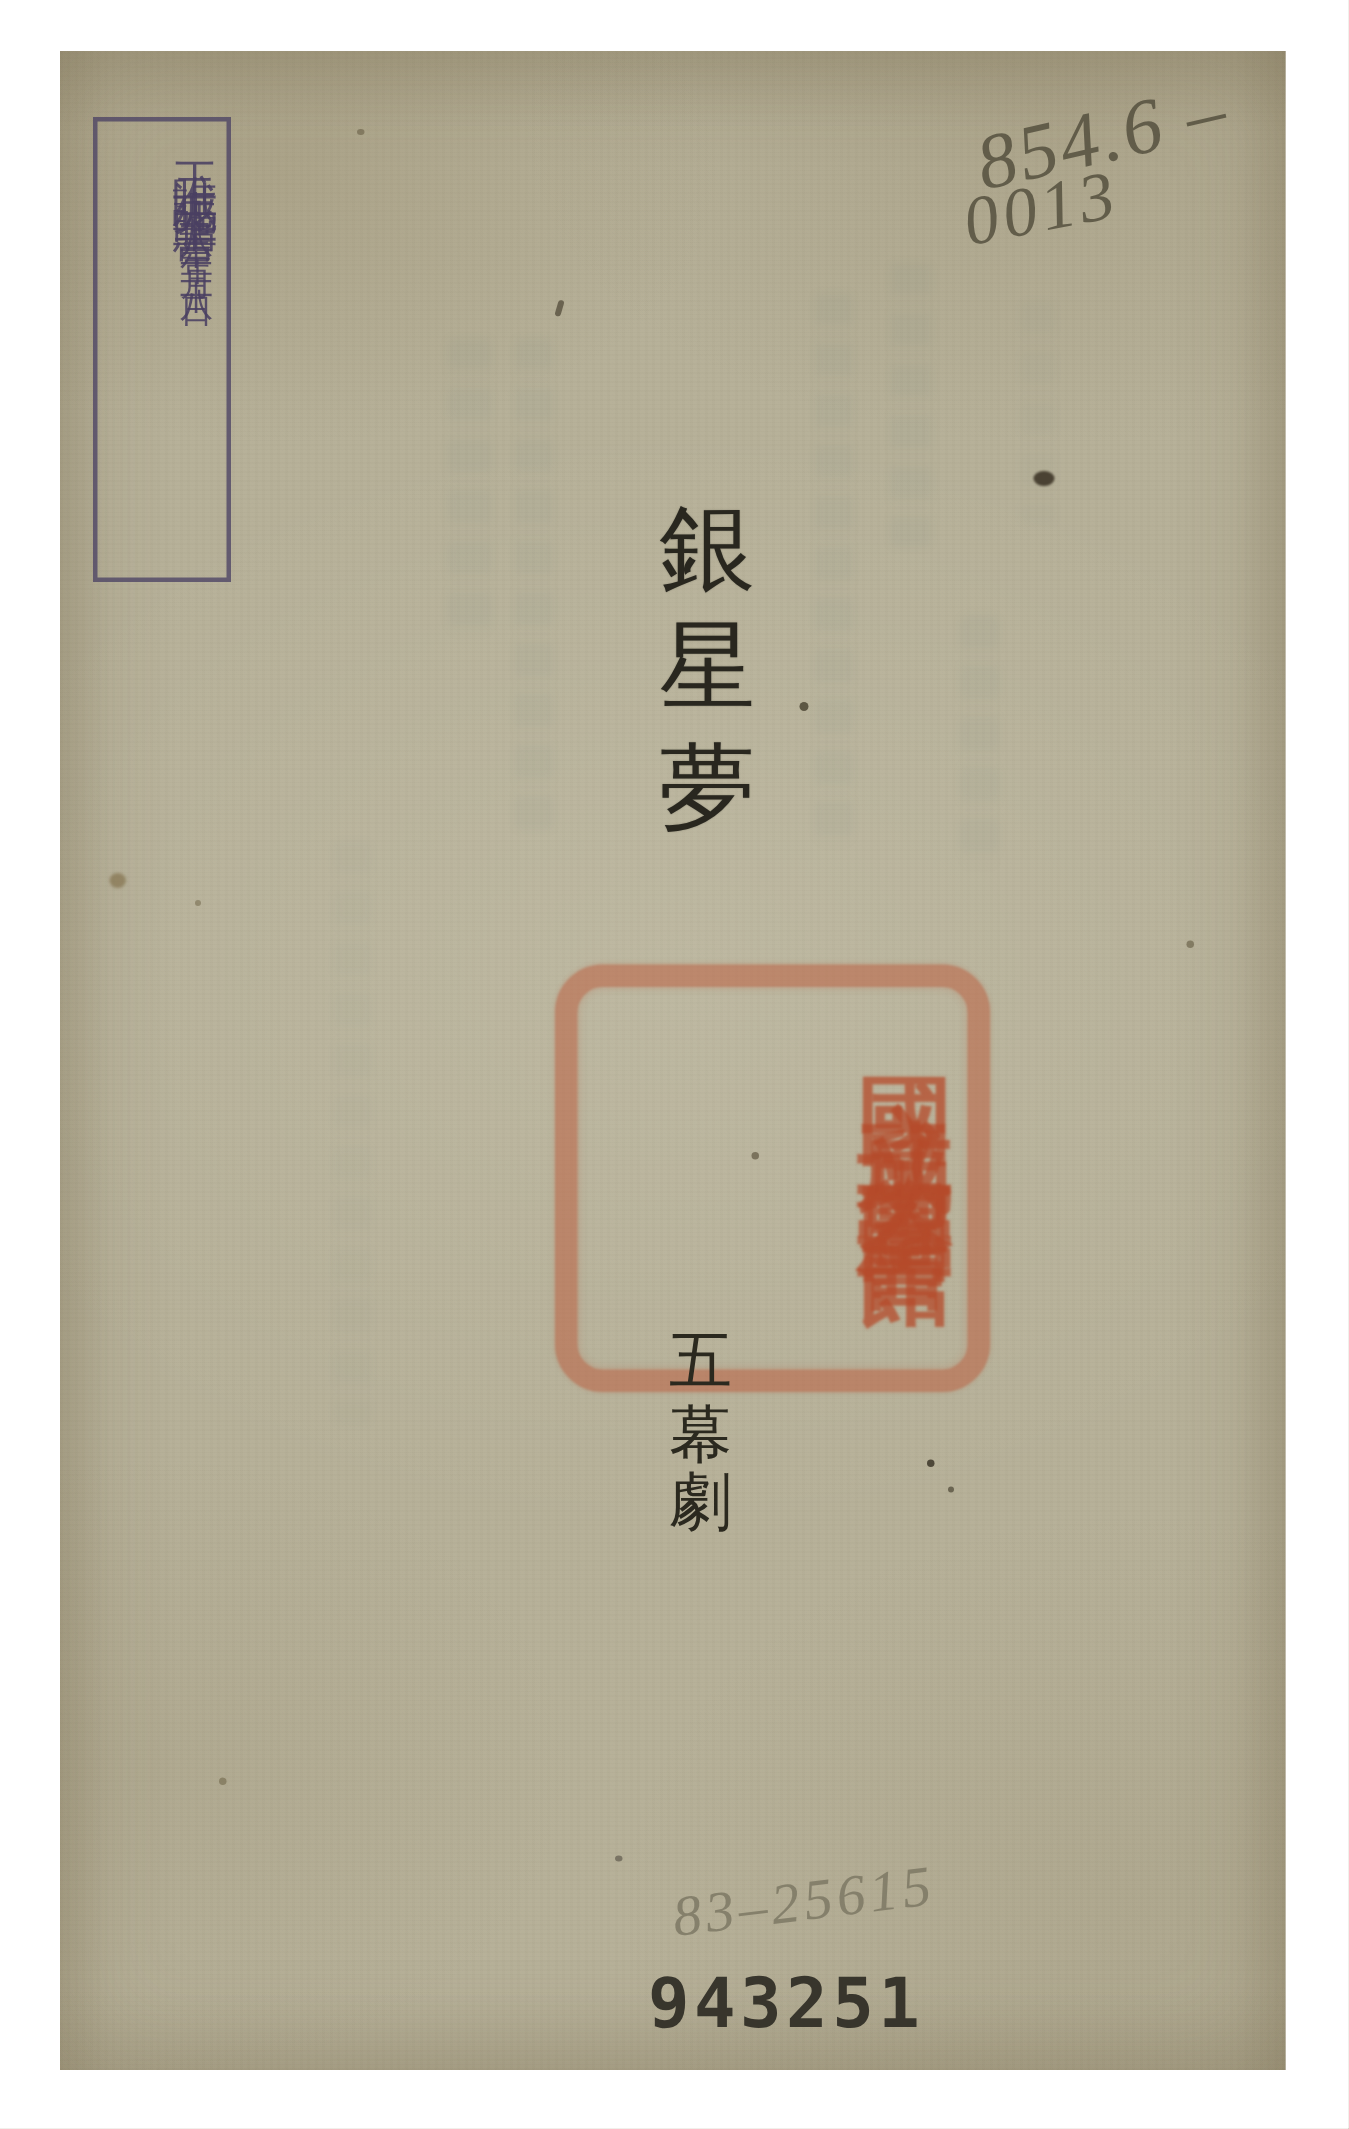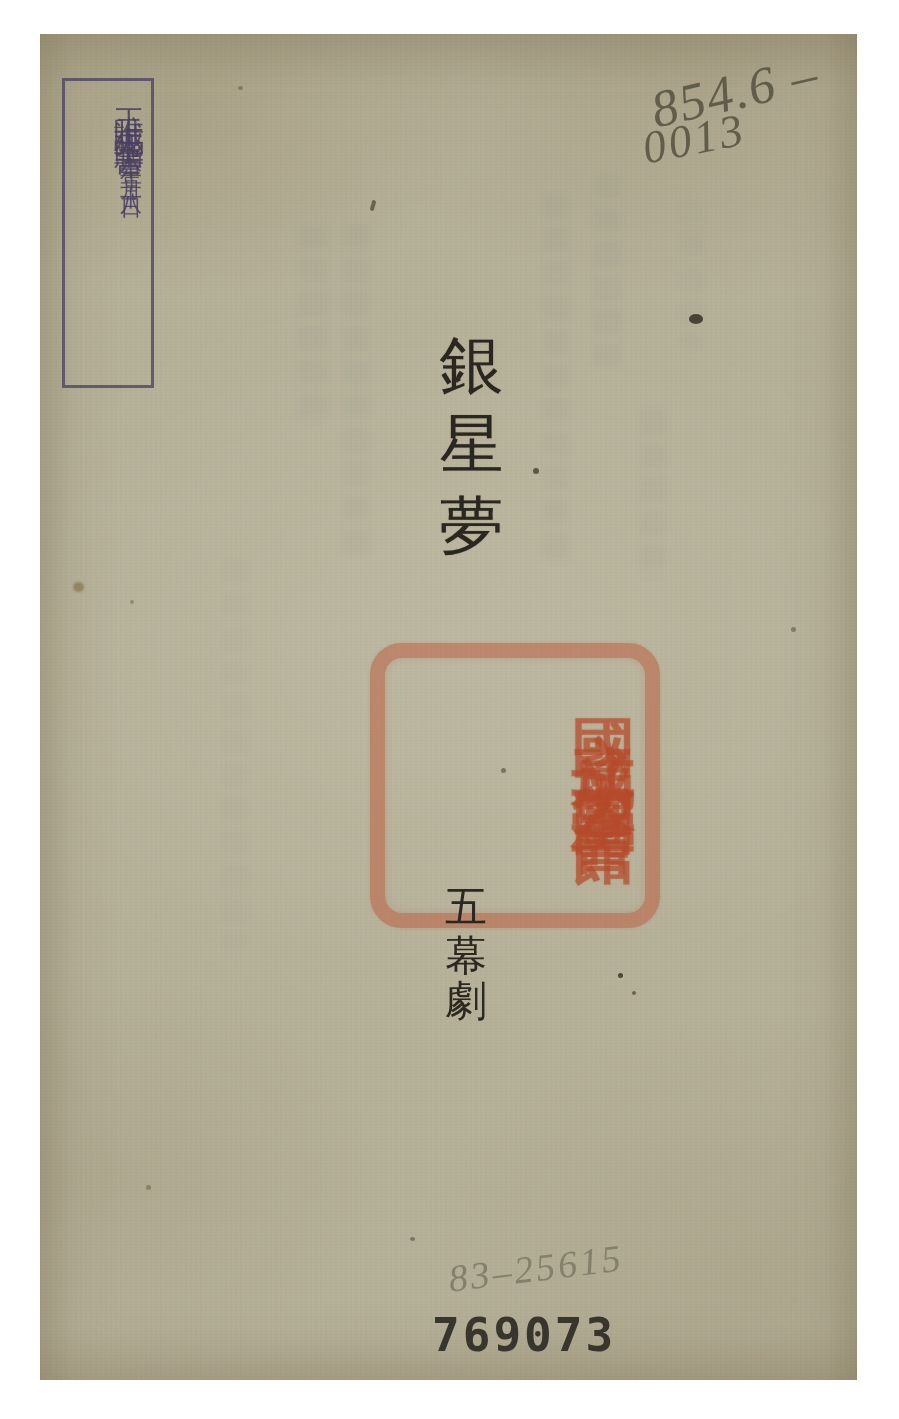"769073" div.accession-number { text: 769073 -> 943251 }
